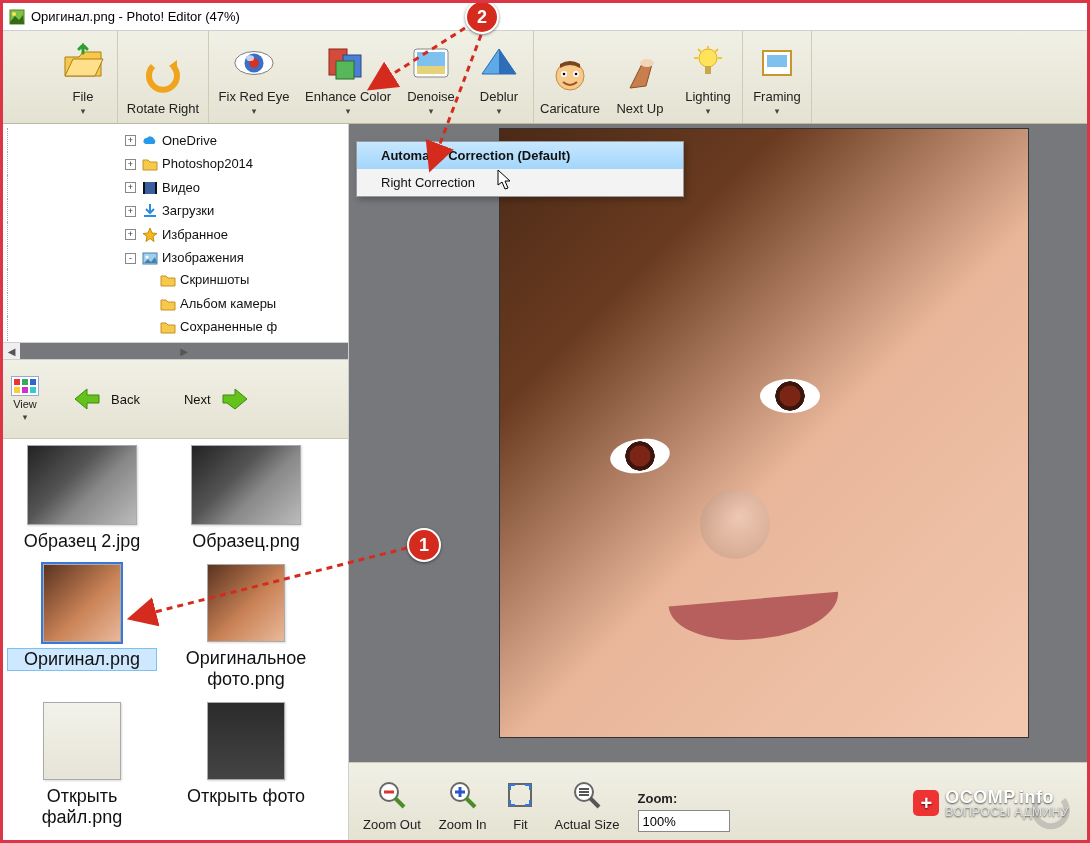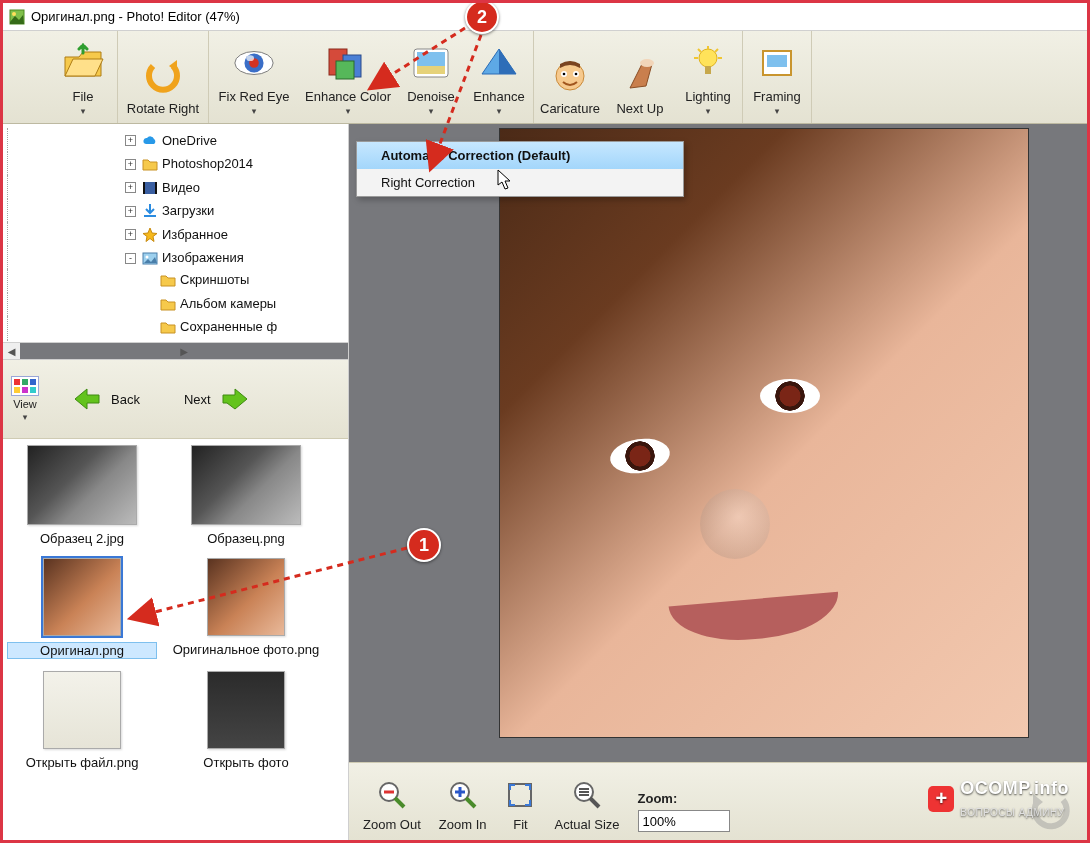"Enhance" span.tb-label { text: Enhance -> Deblur }
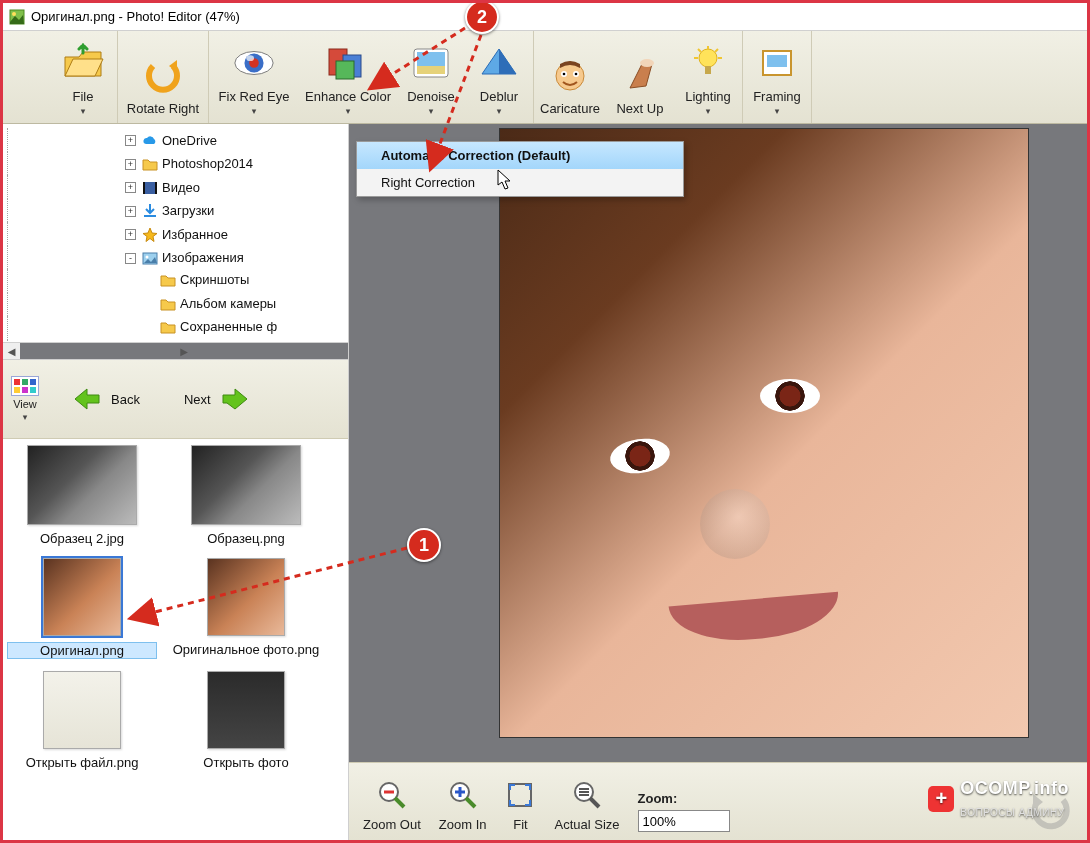"Образец 2.jpg" .thumb-cap { font-size: 13px -> 18px }
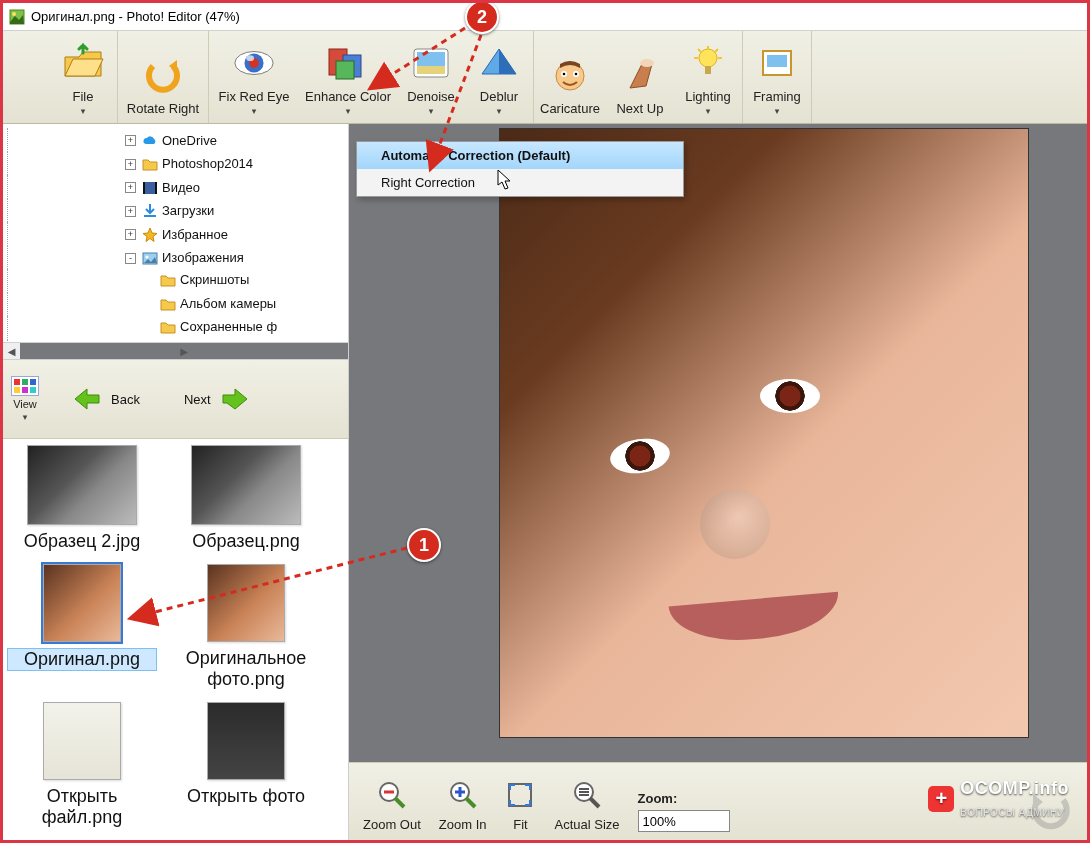"ВОПРОСЫ АДМИНУ" .watermark .wm-sub { font-size: 10px -> 12px; margin-top: 11px -> none }
